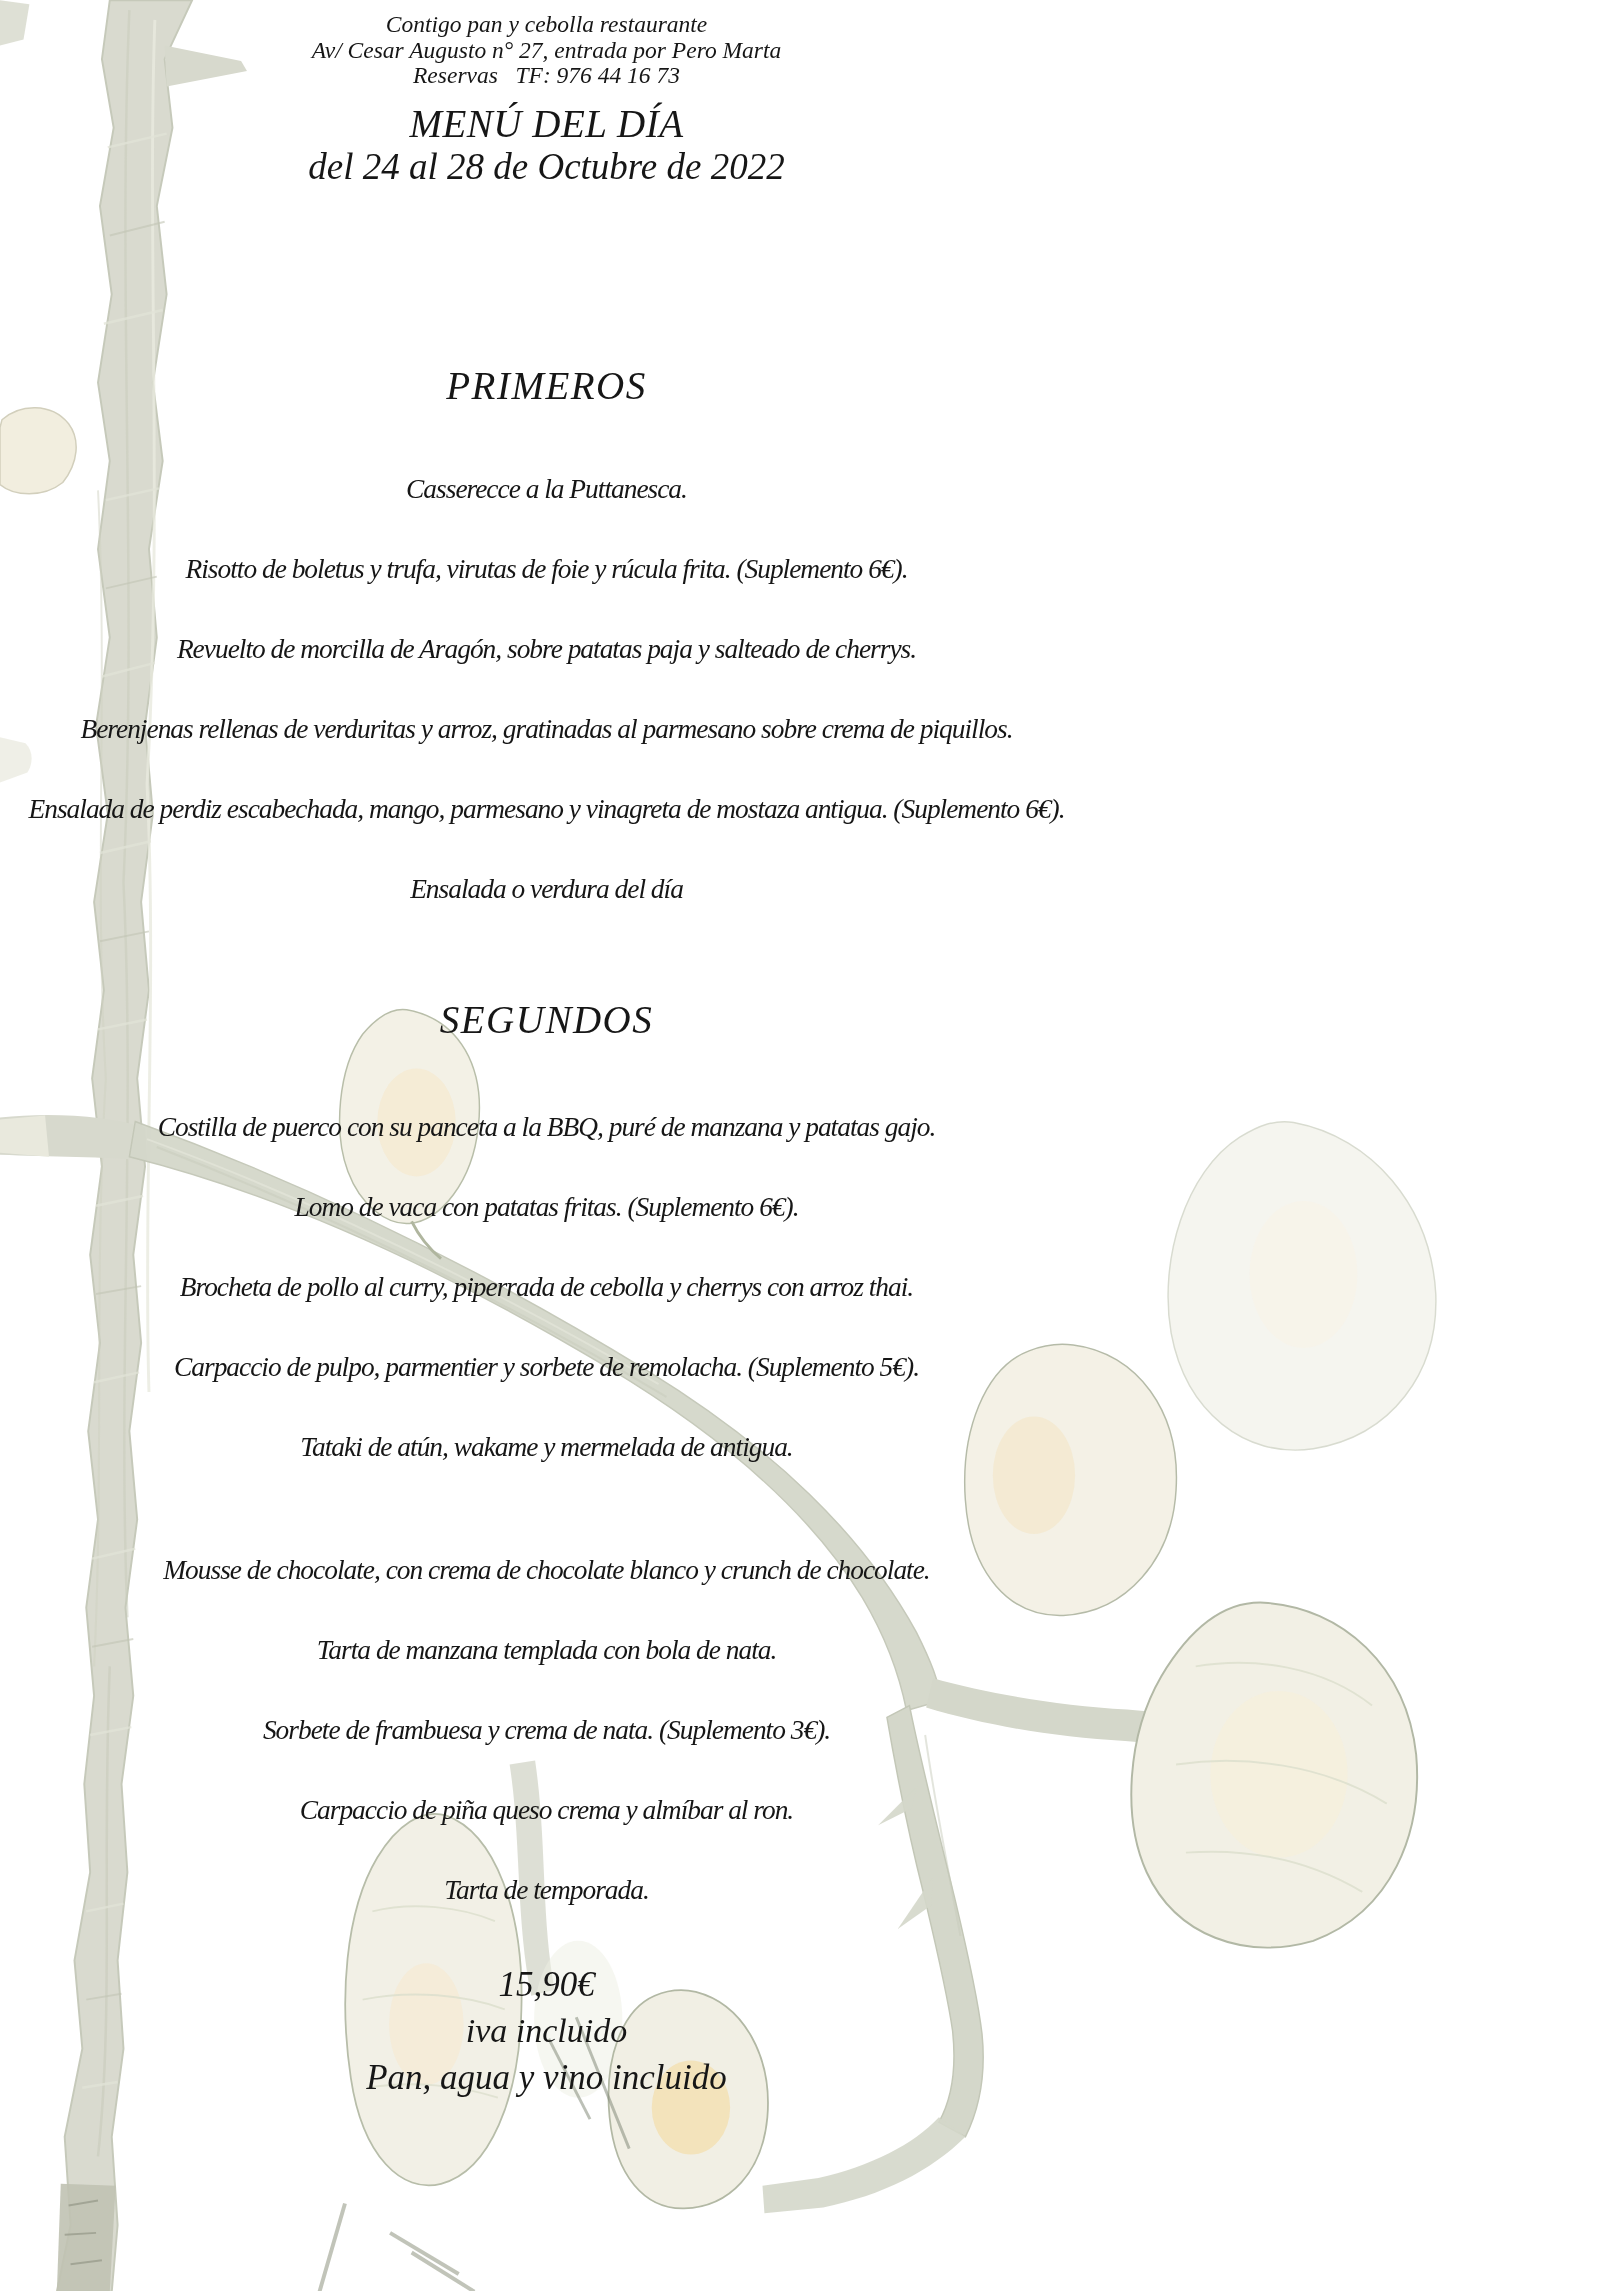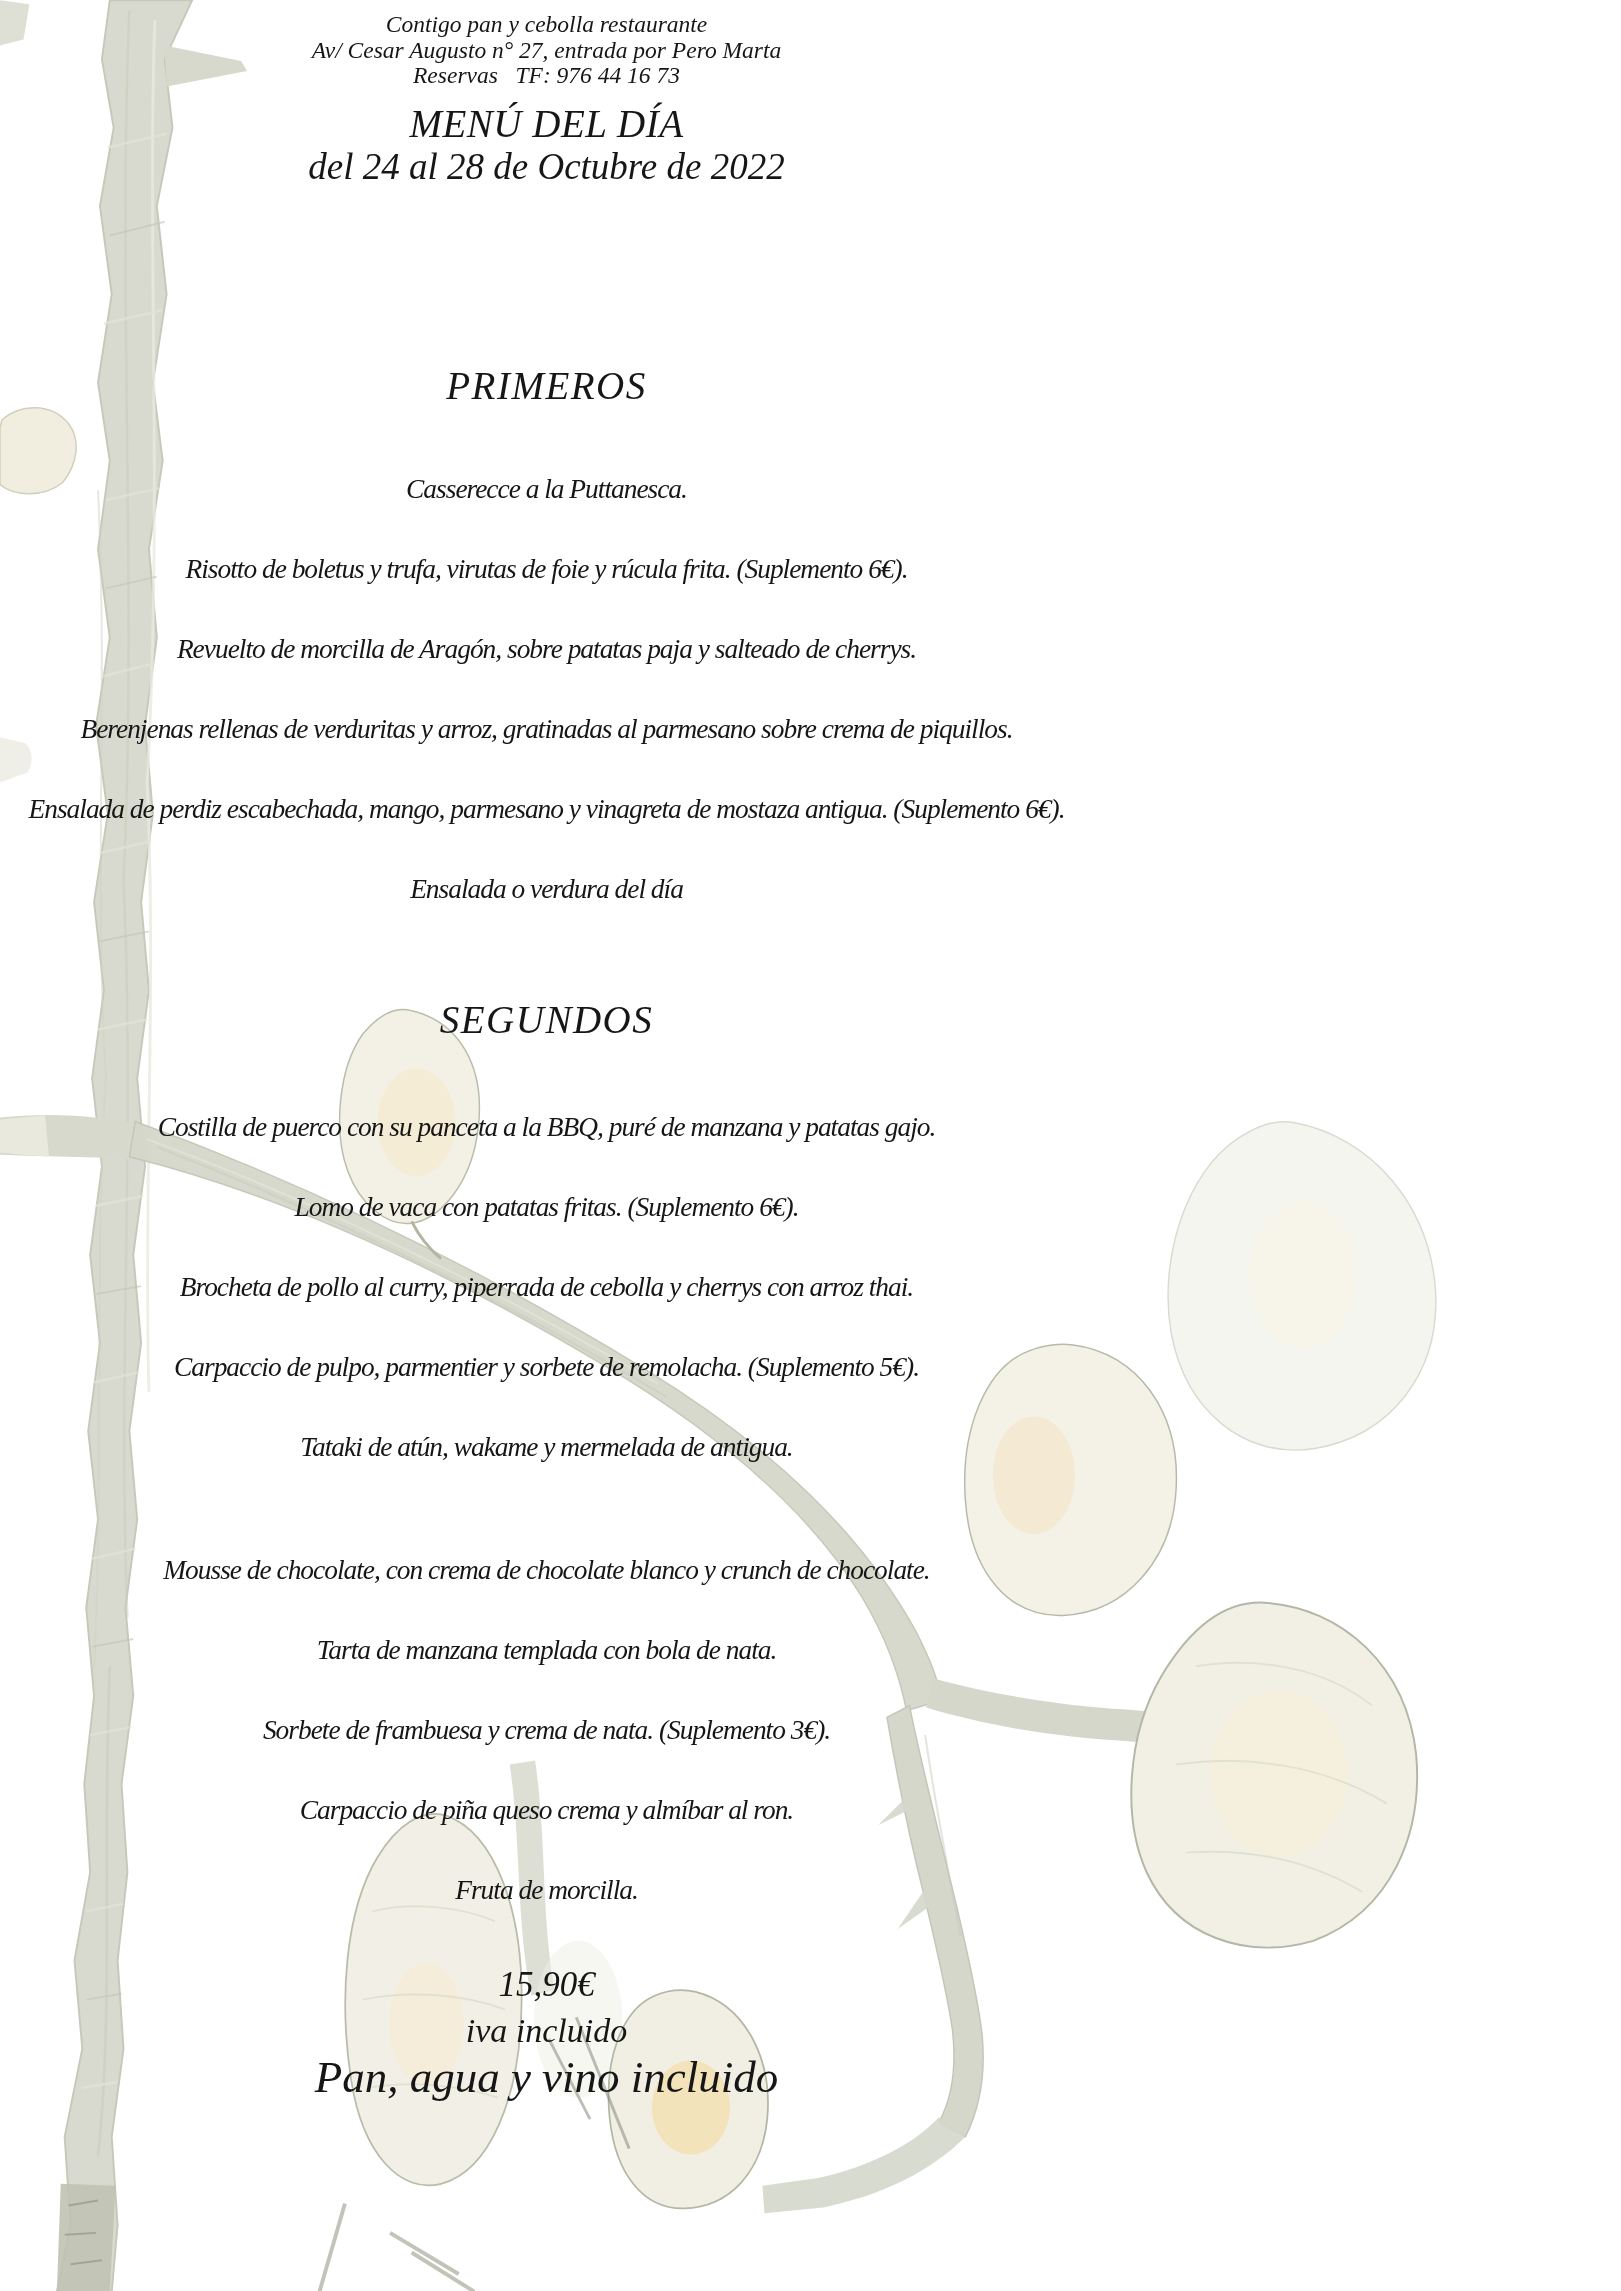"Fruta de morcilla." div.dish { text: Fruta de morcilla -> Tarta de temporada }
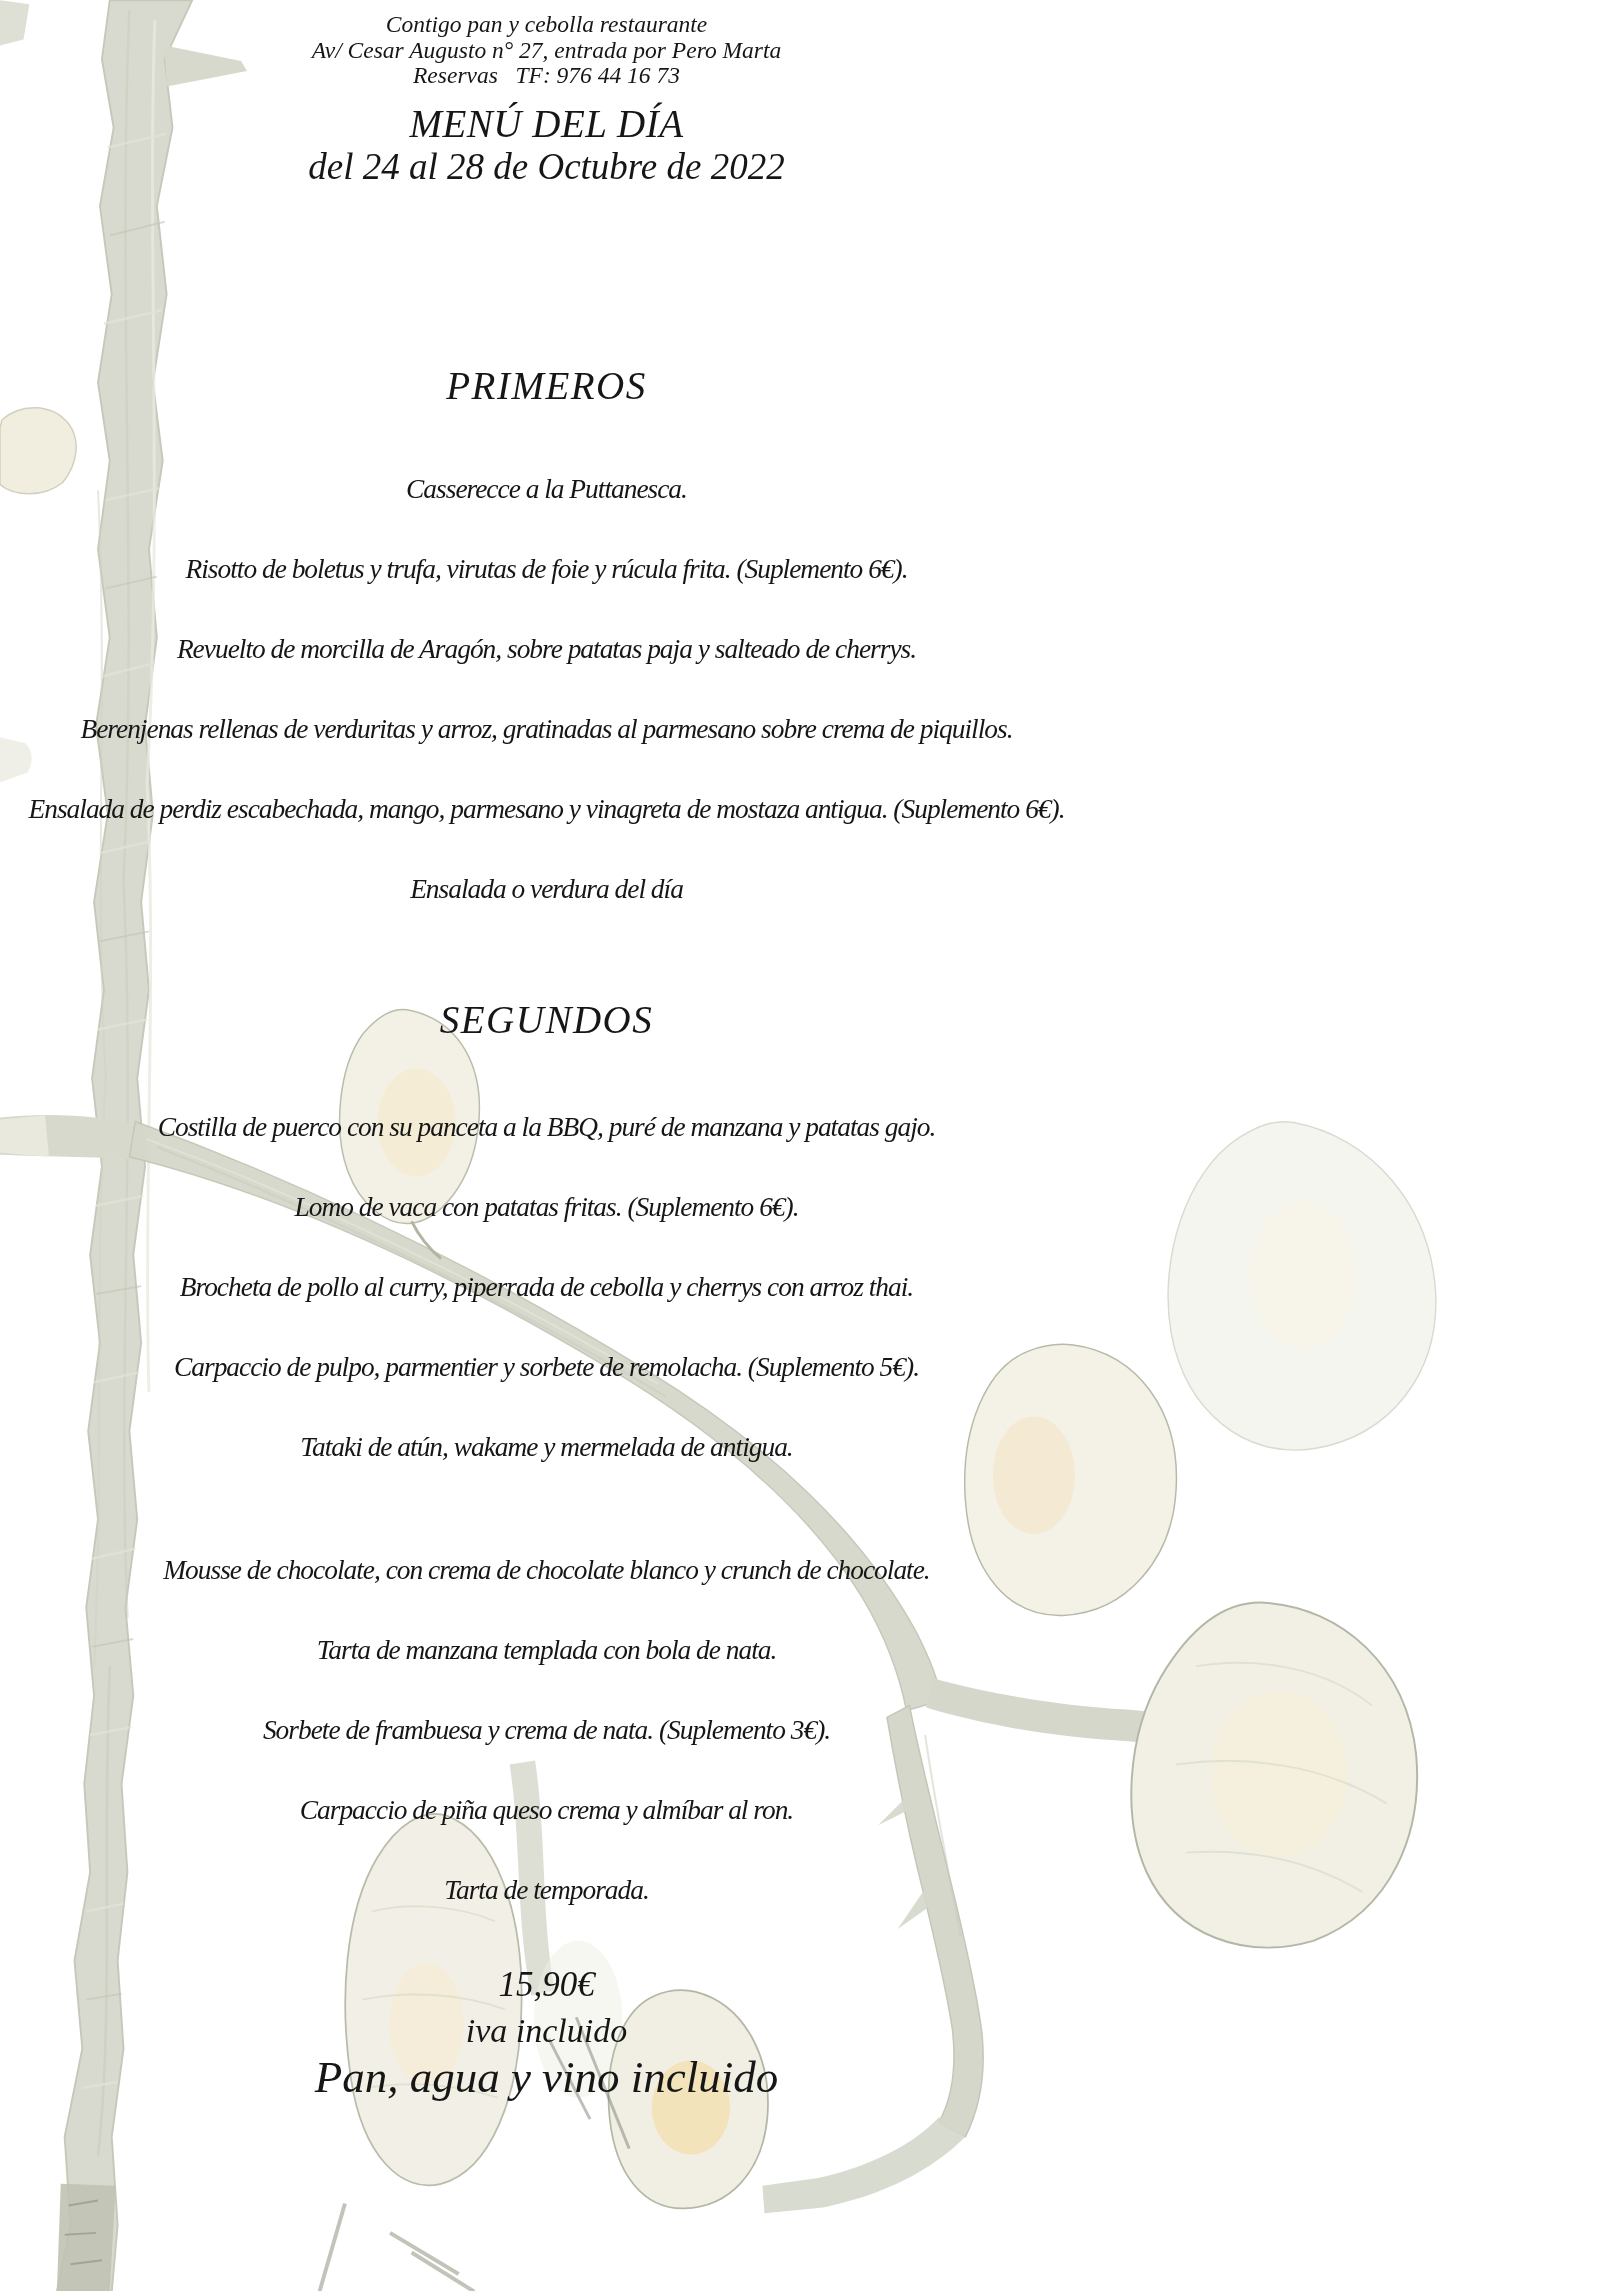"Pan, agua y vino incluido" .included { font-size: 45px -> 35px }
